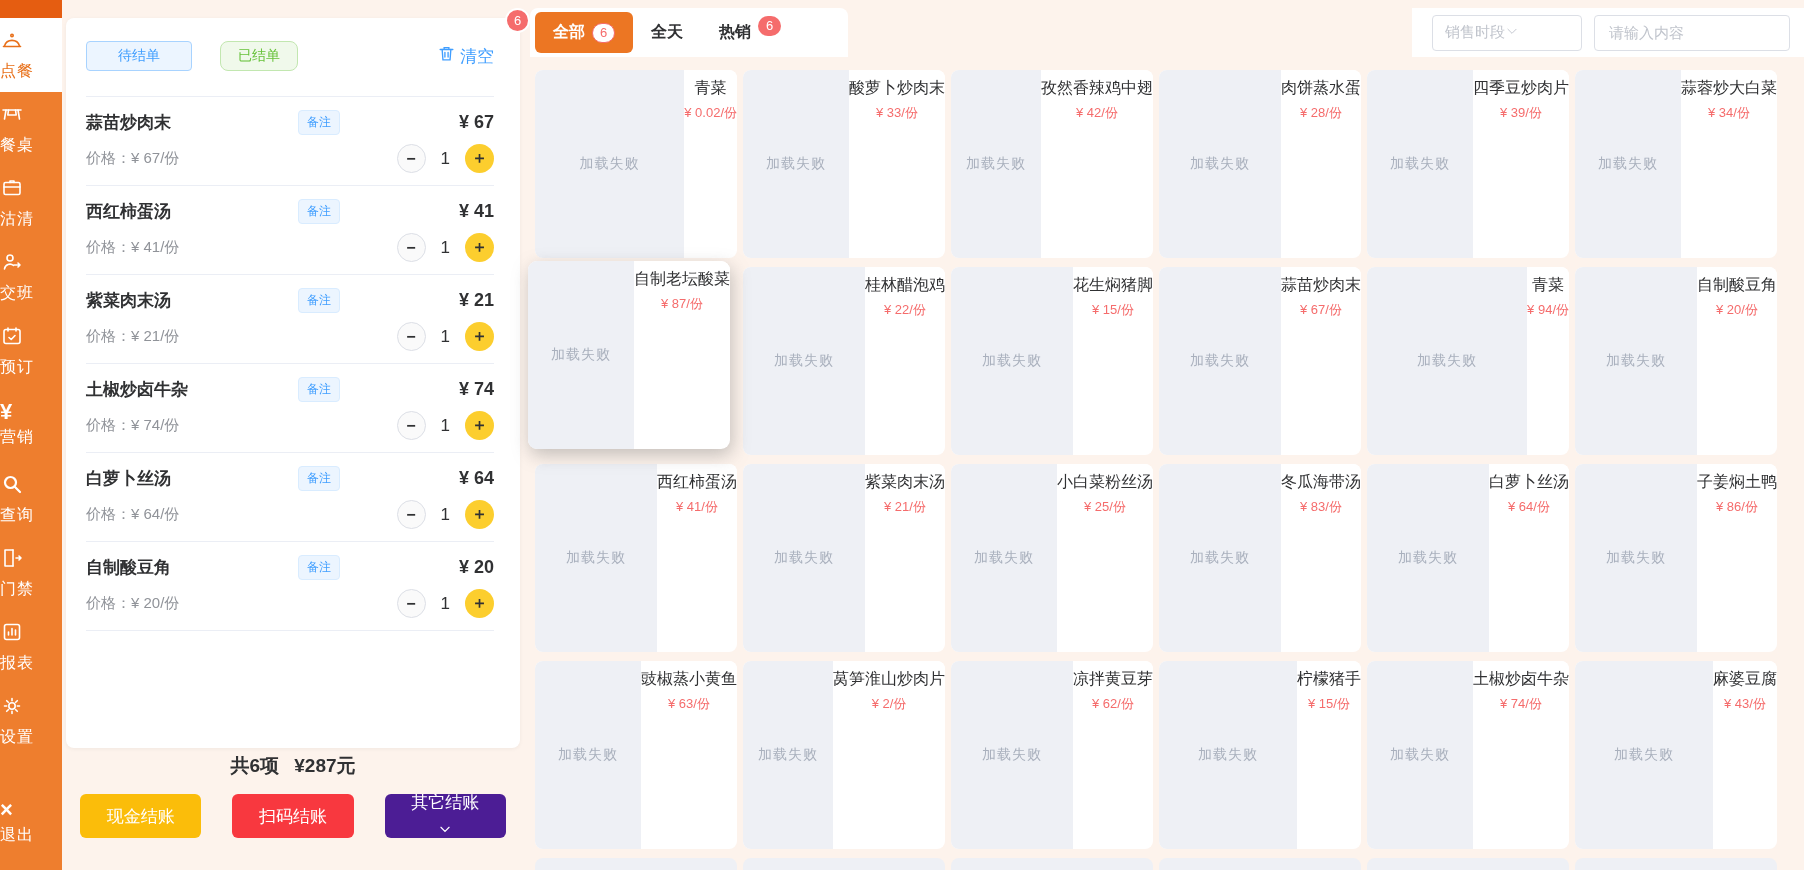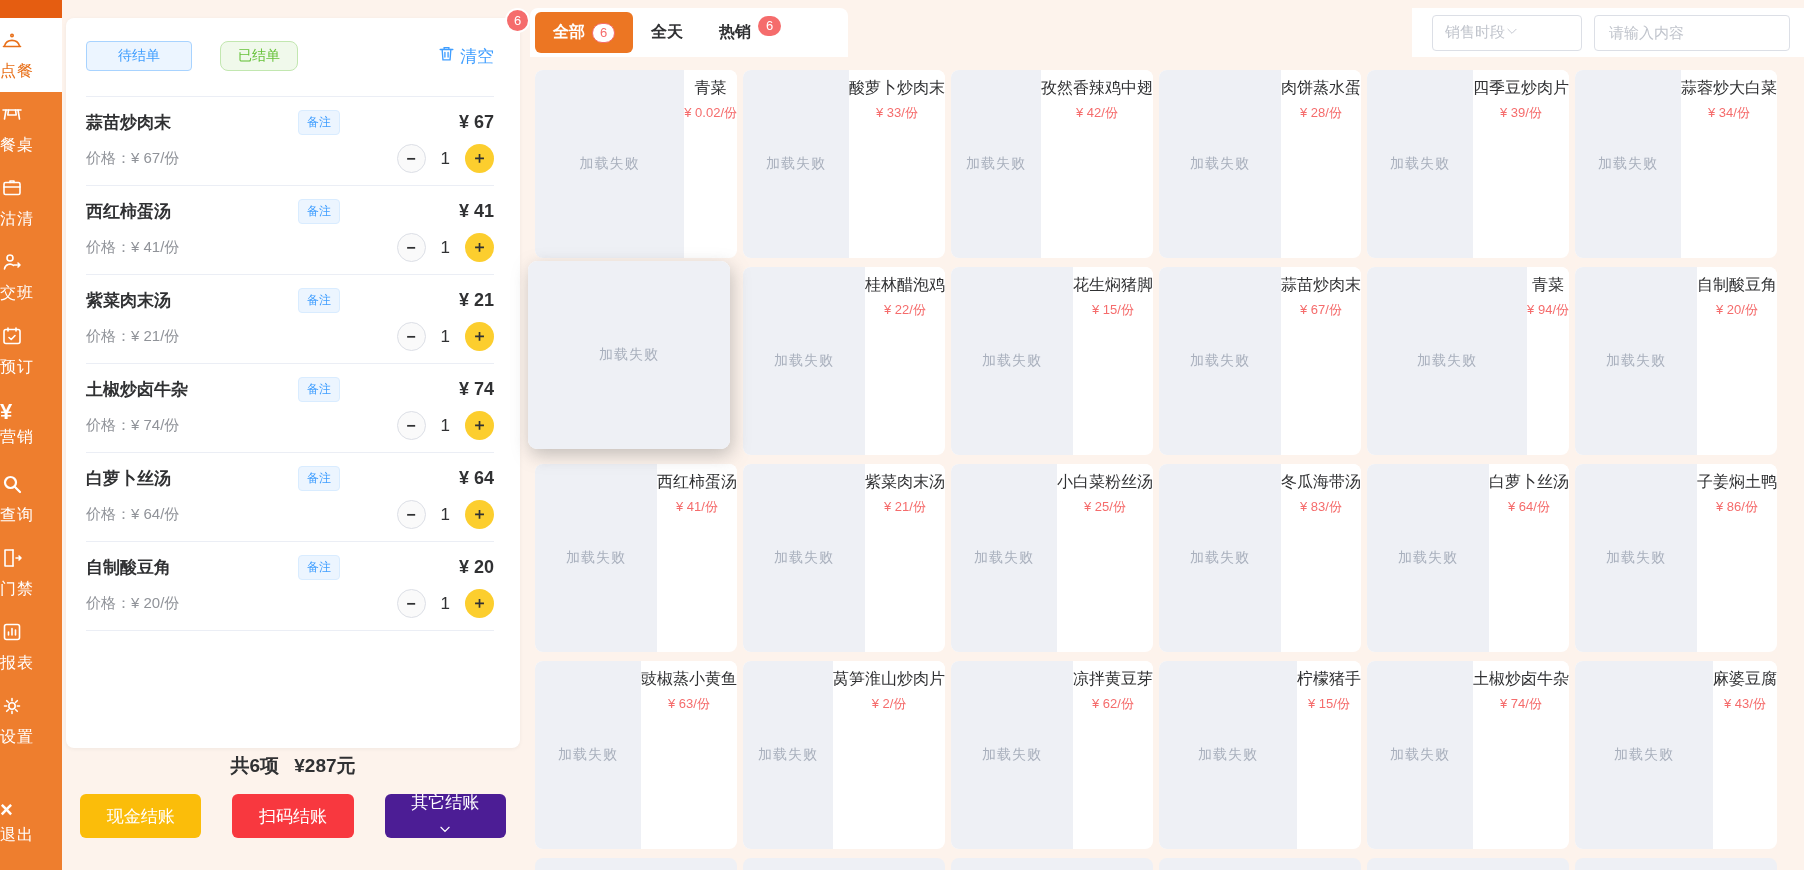"自制老坛酸菜" div.card-info { html: none -> <div> <div>自制老坛酸菜</div> <div>¥ 87/份</div> </div> }
